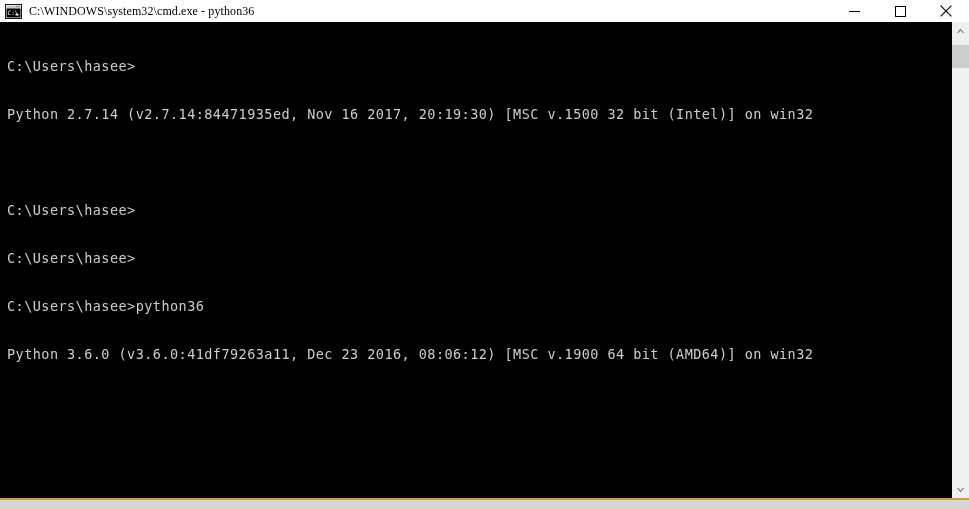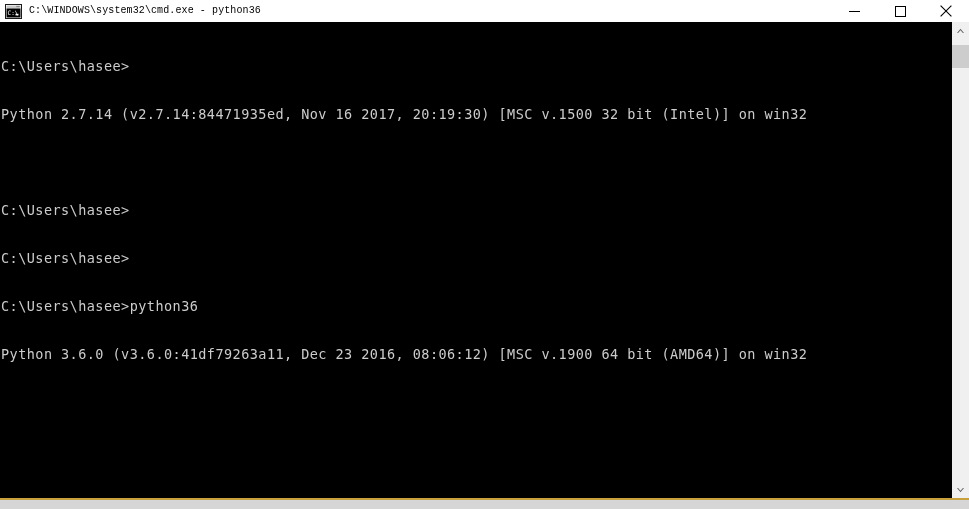"C:\WINDOWS\system32\cmd.exe - python36" #title-text { font-family: Liberation Mono, monospace -> Liberation Serif, serif; font-size: 10px -> 12px }
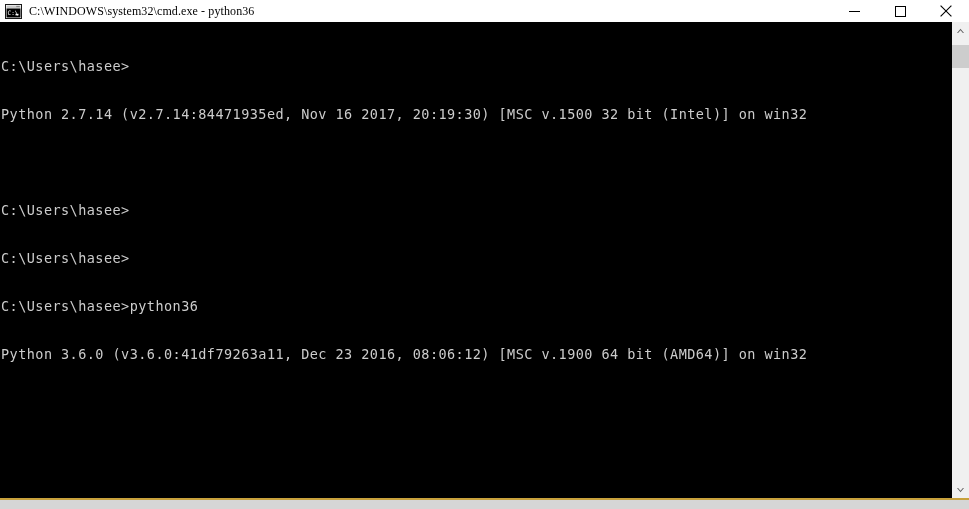"C:\Users\hasee>" .cline { padding-left: 1px -> 7px }
